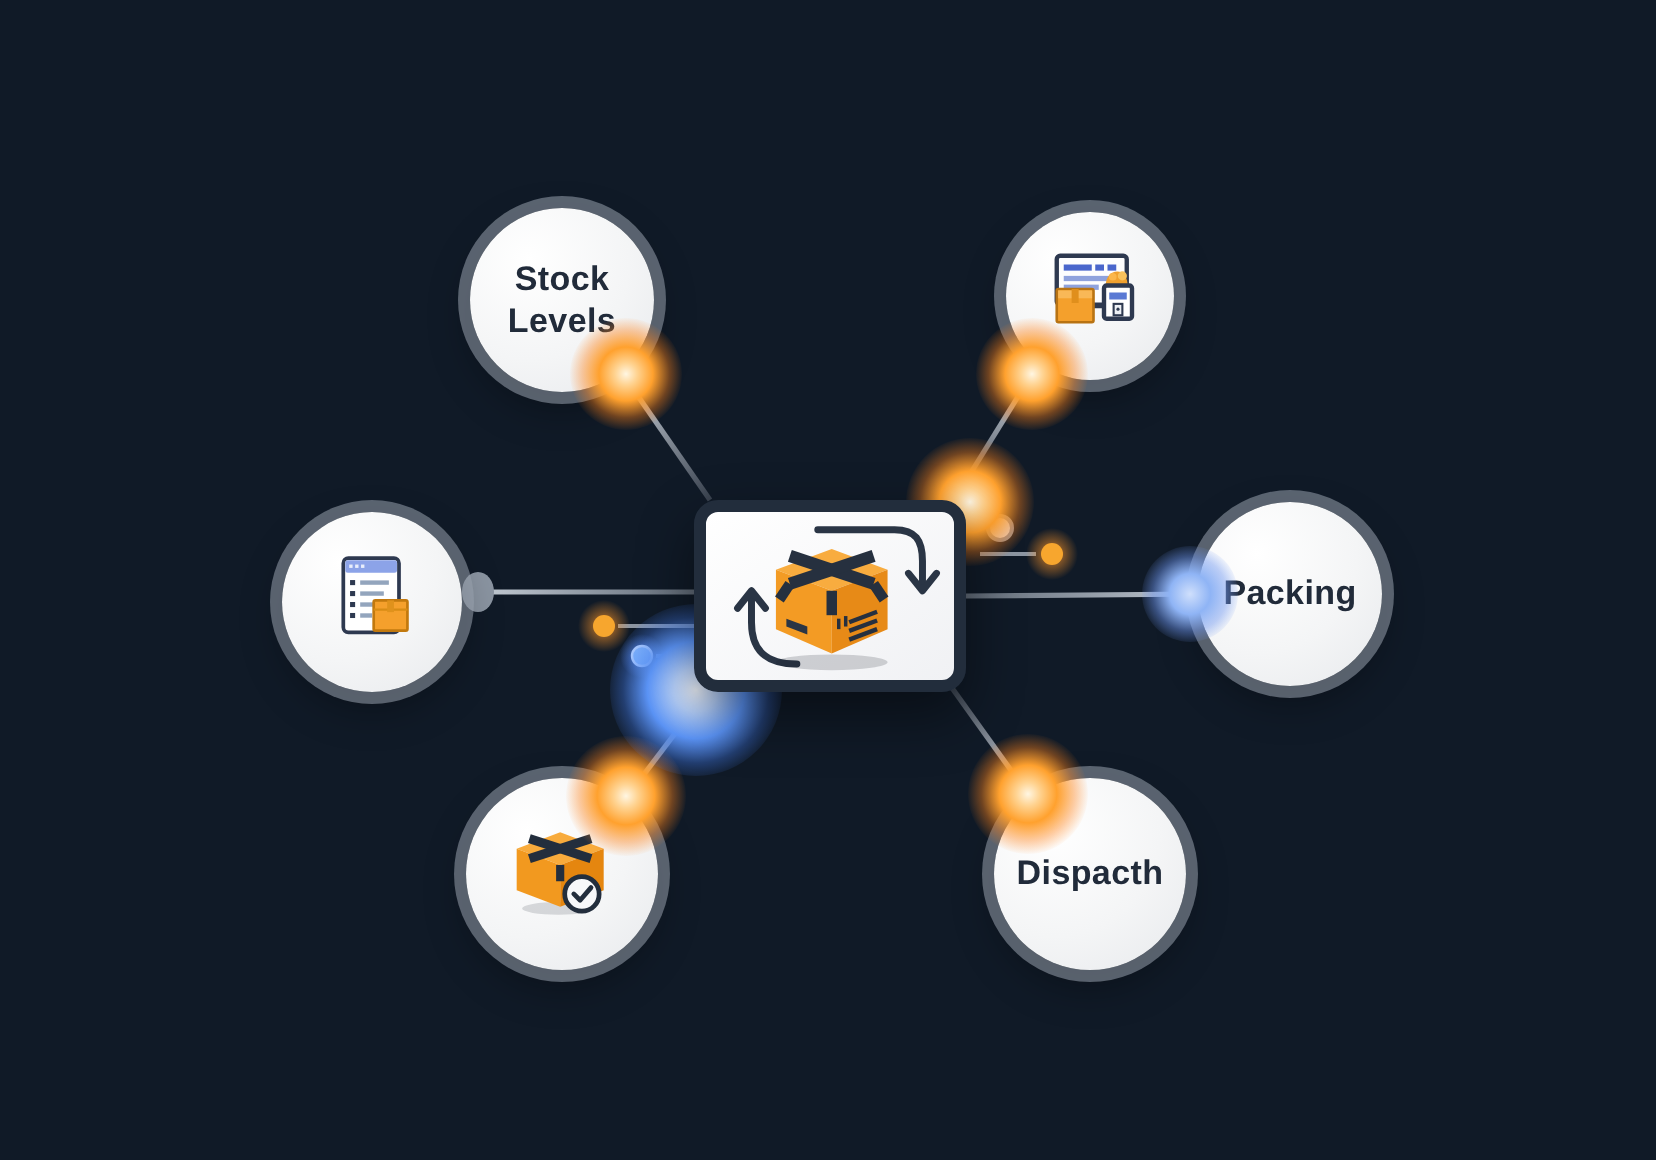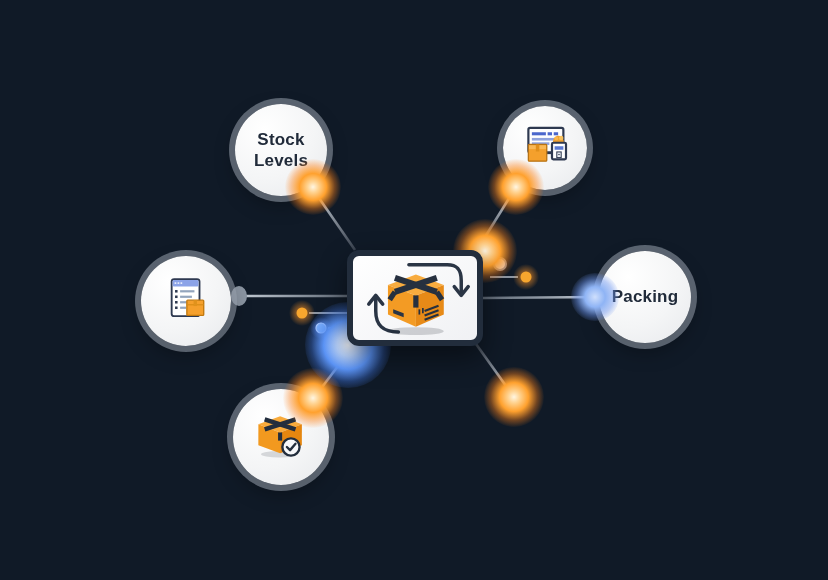"Dispacth" div.node { html: none -> <div> <div>Dispacth</div> </div> }
